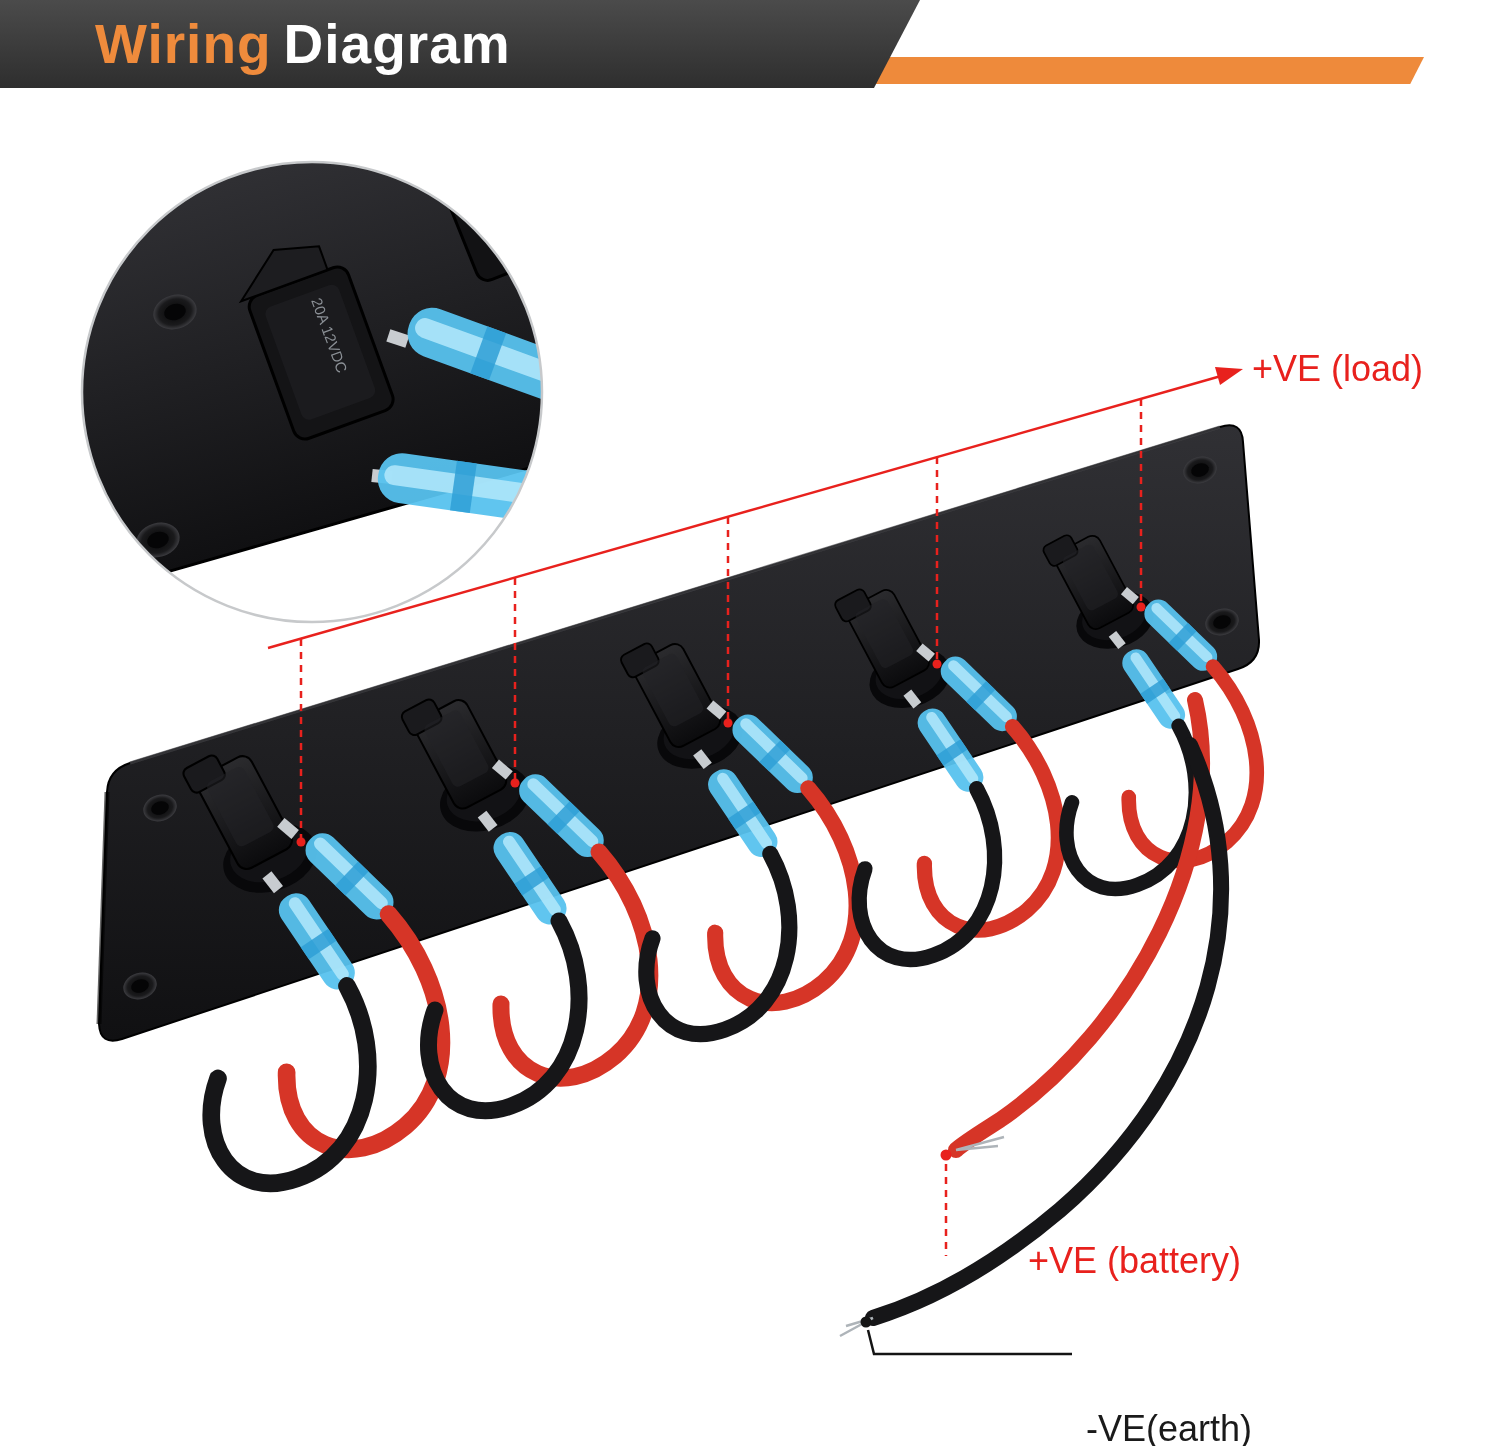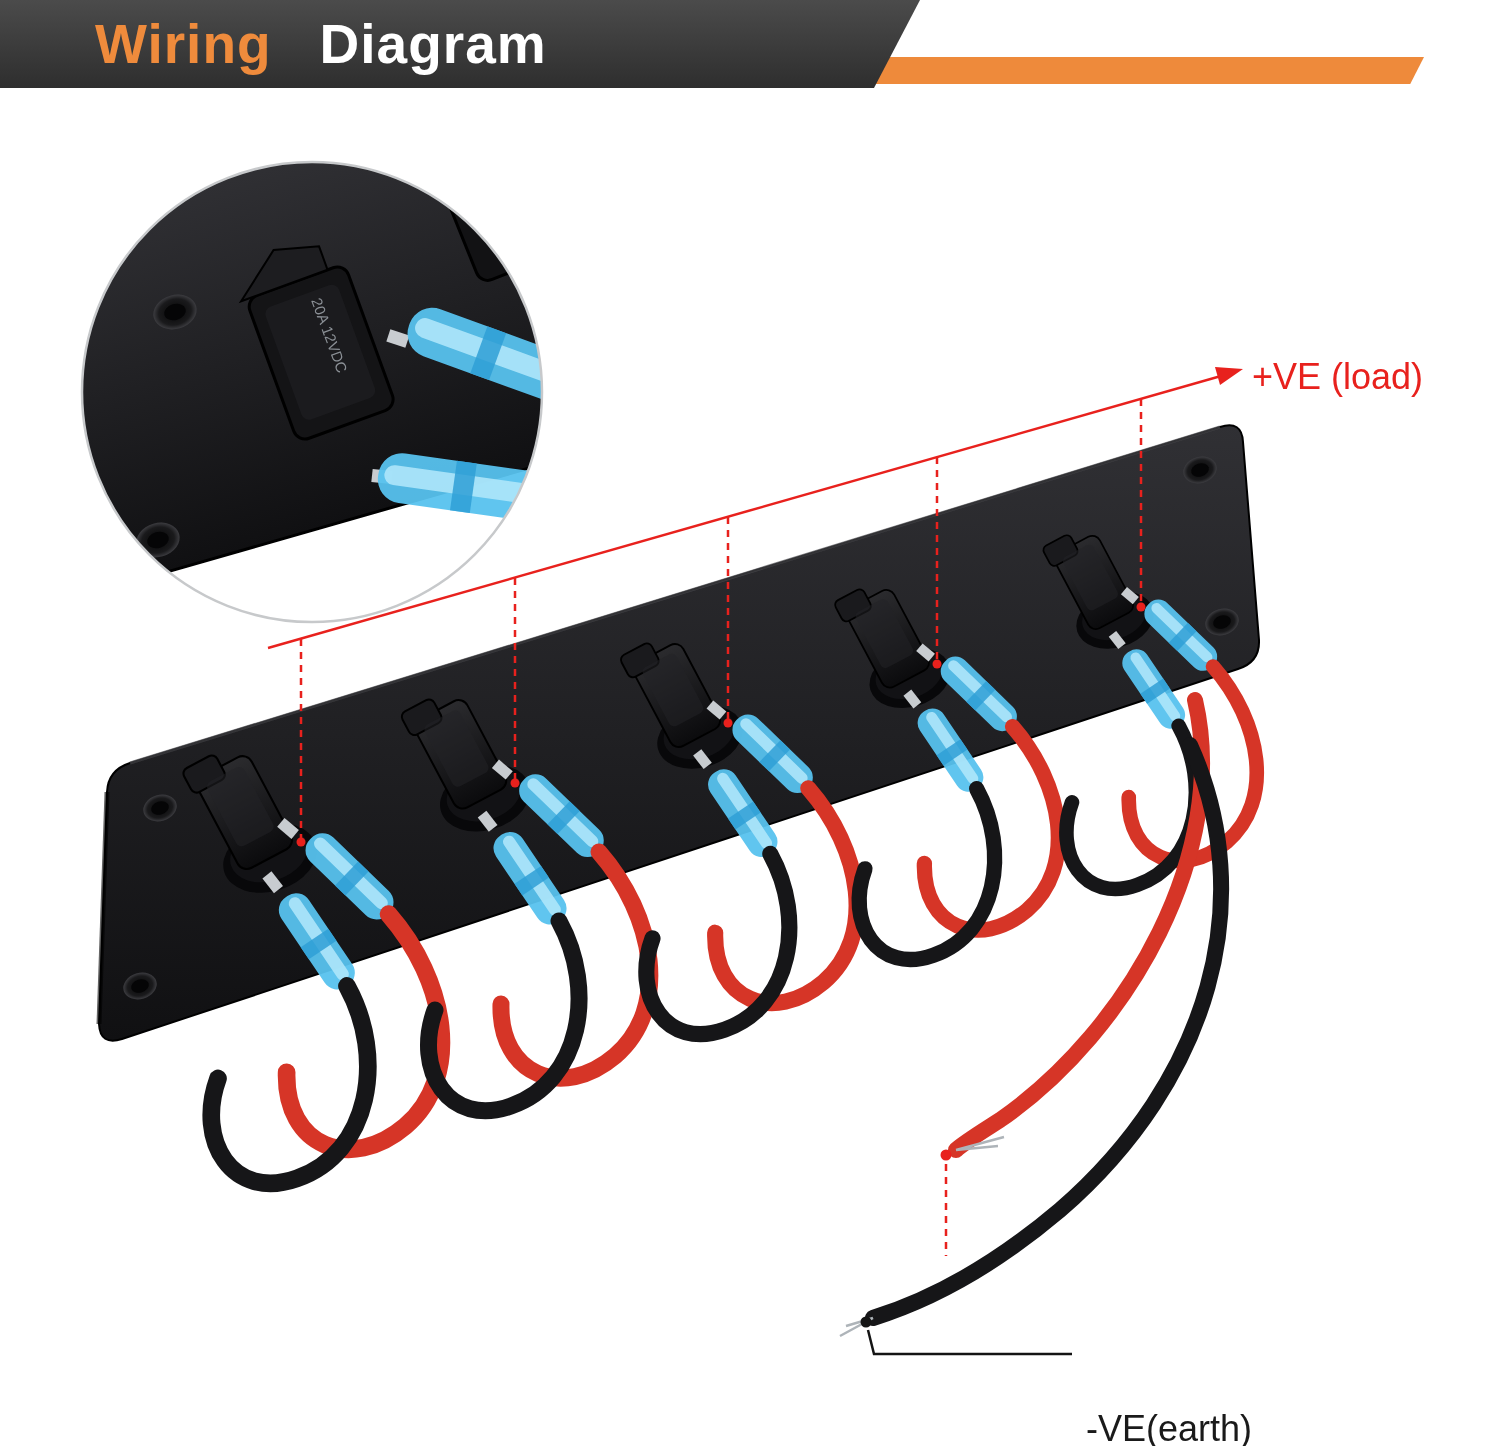"Wiring" .banner-dark { gap: 36px -> none }
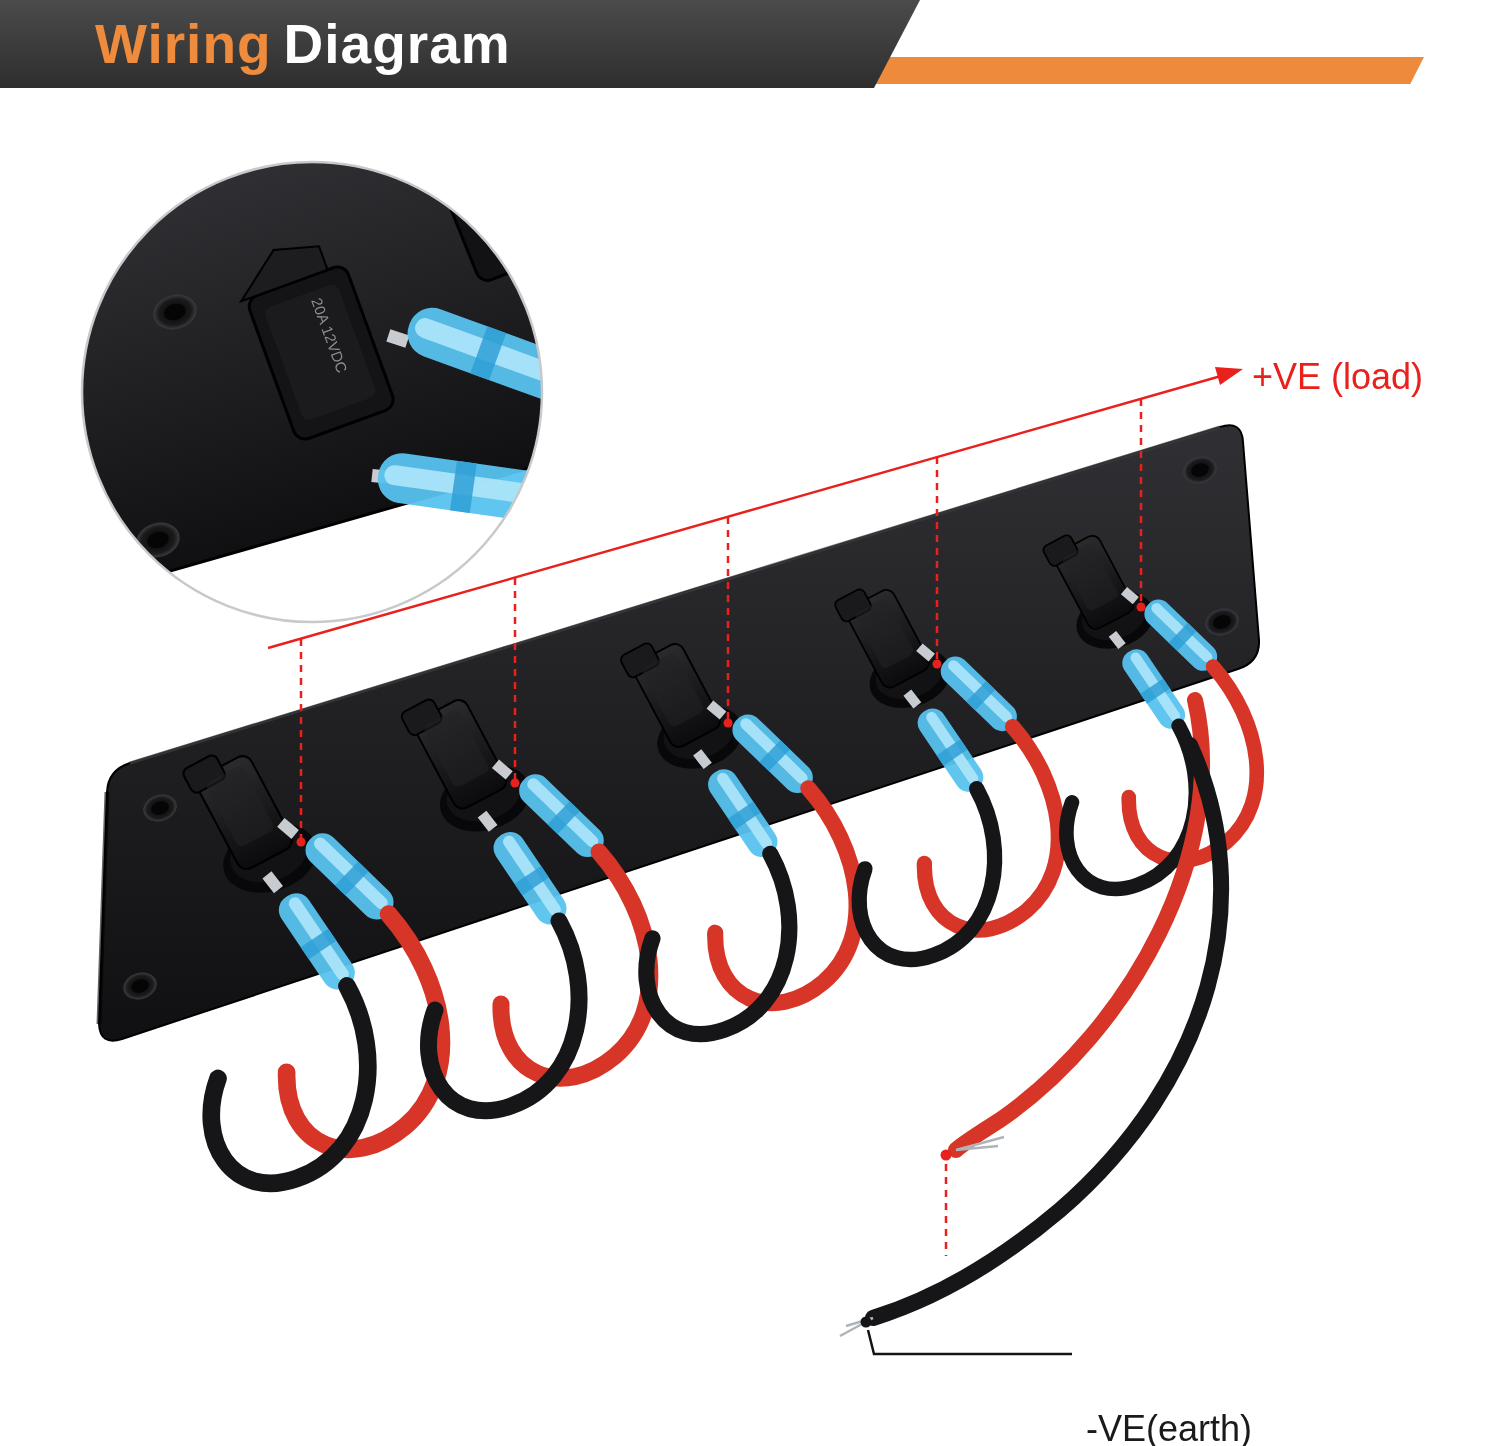"+VE (load)" .lbl-load { top: 356px -> 348px }
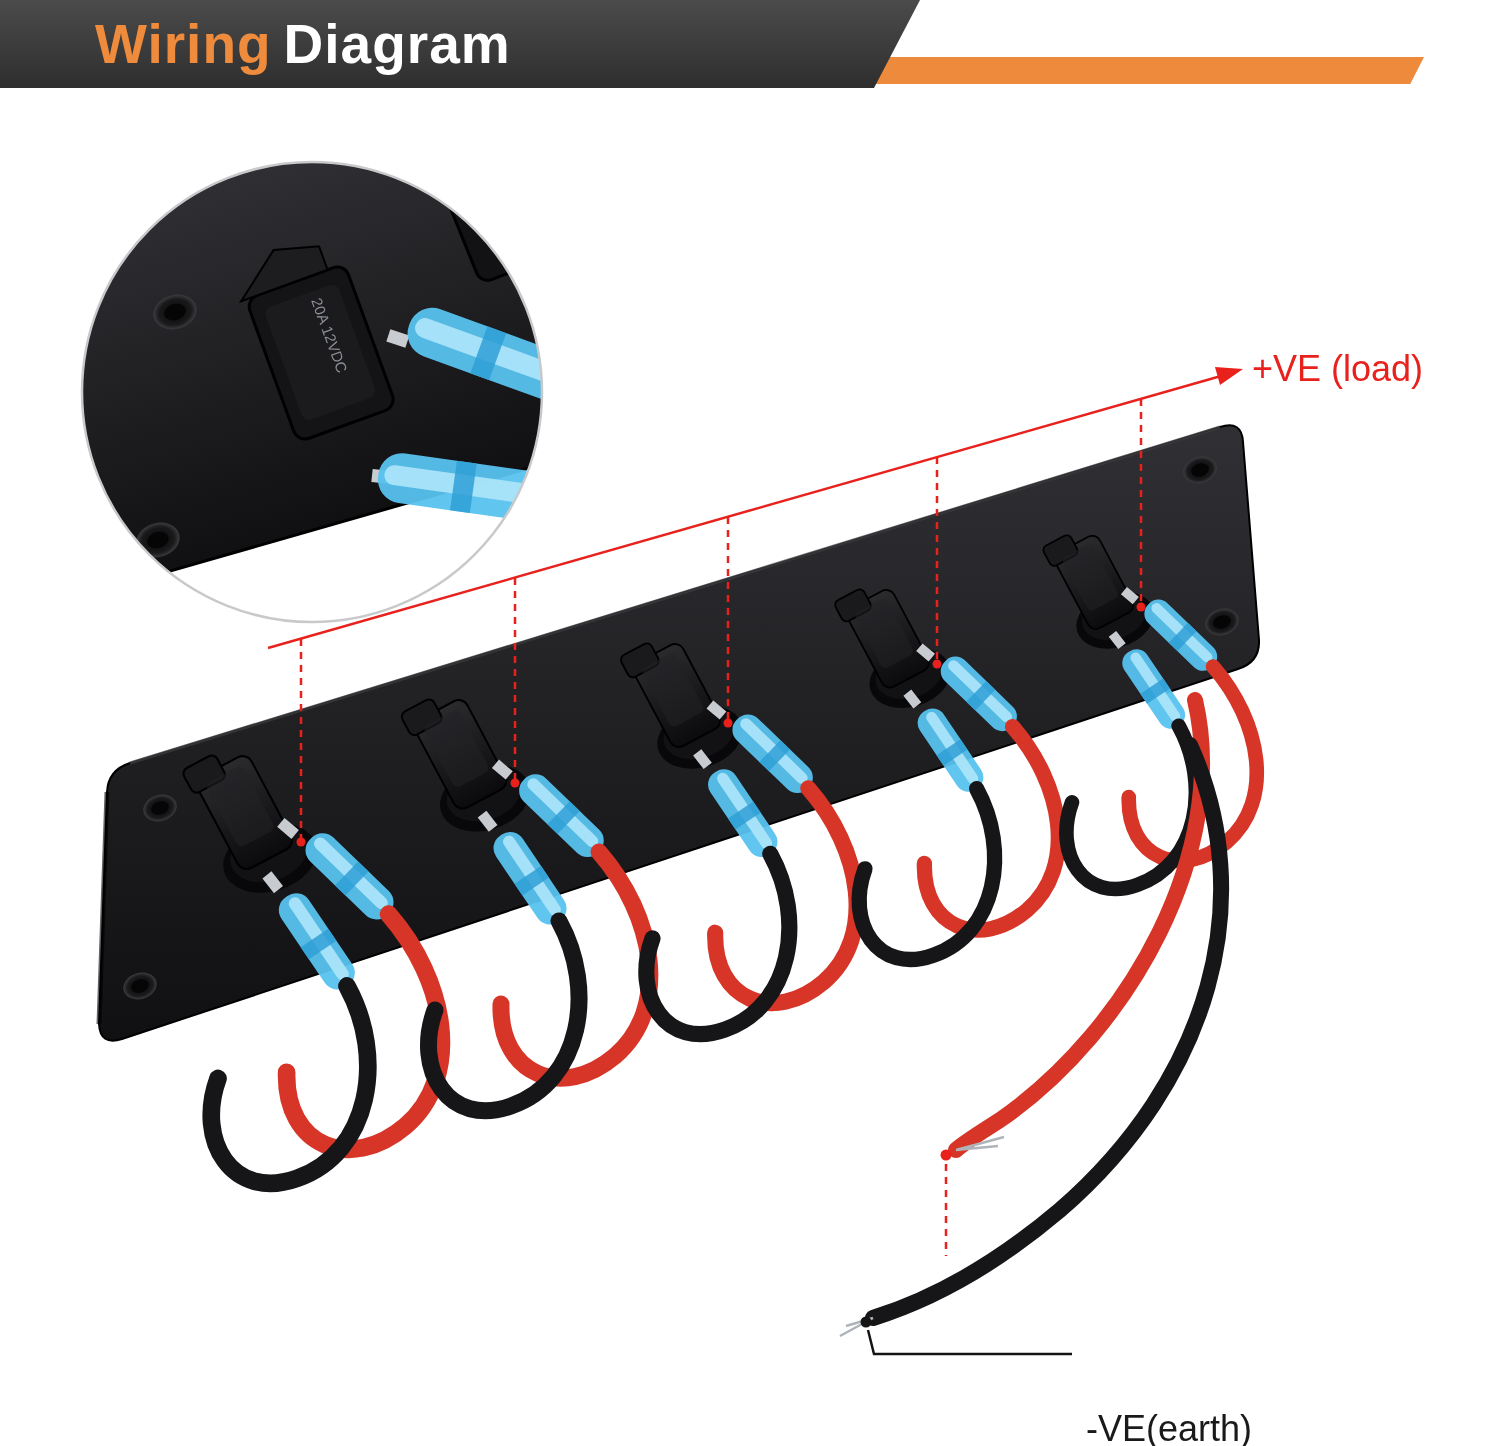"+VE (battery)" div.lbl { html: none -> <div>+VE (battery)</div> }
